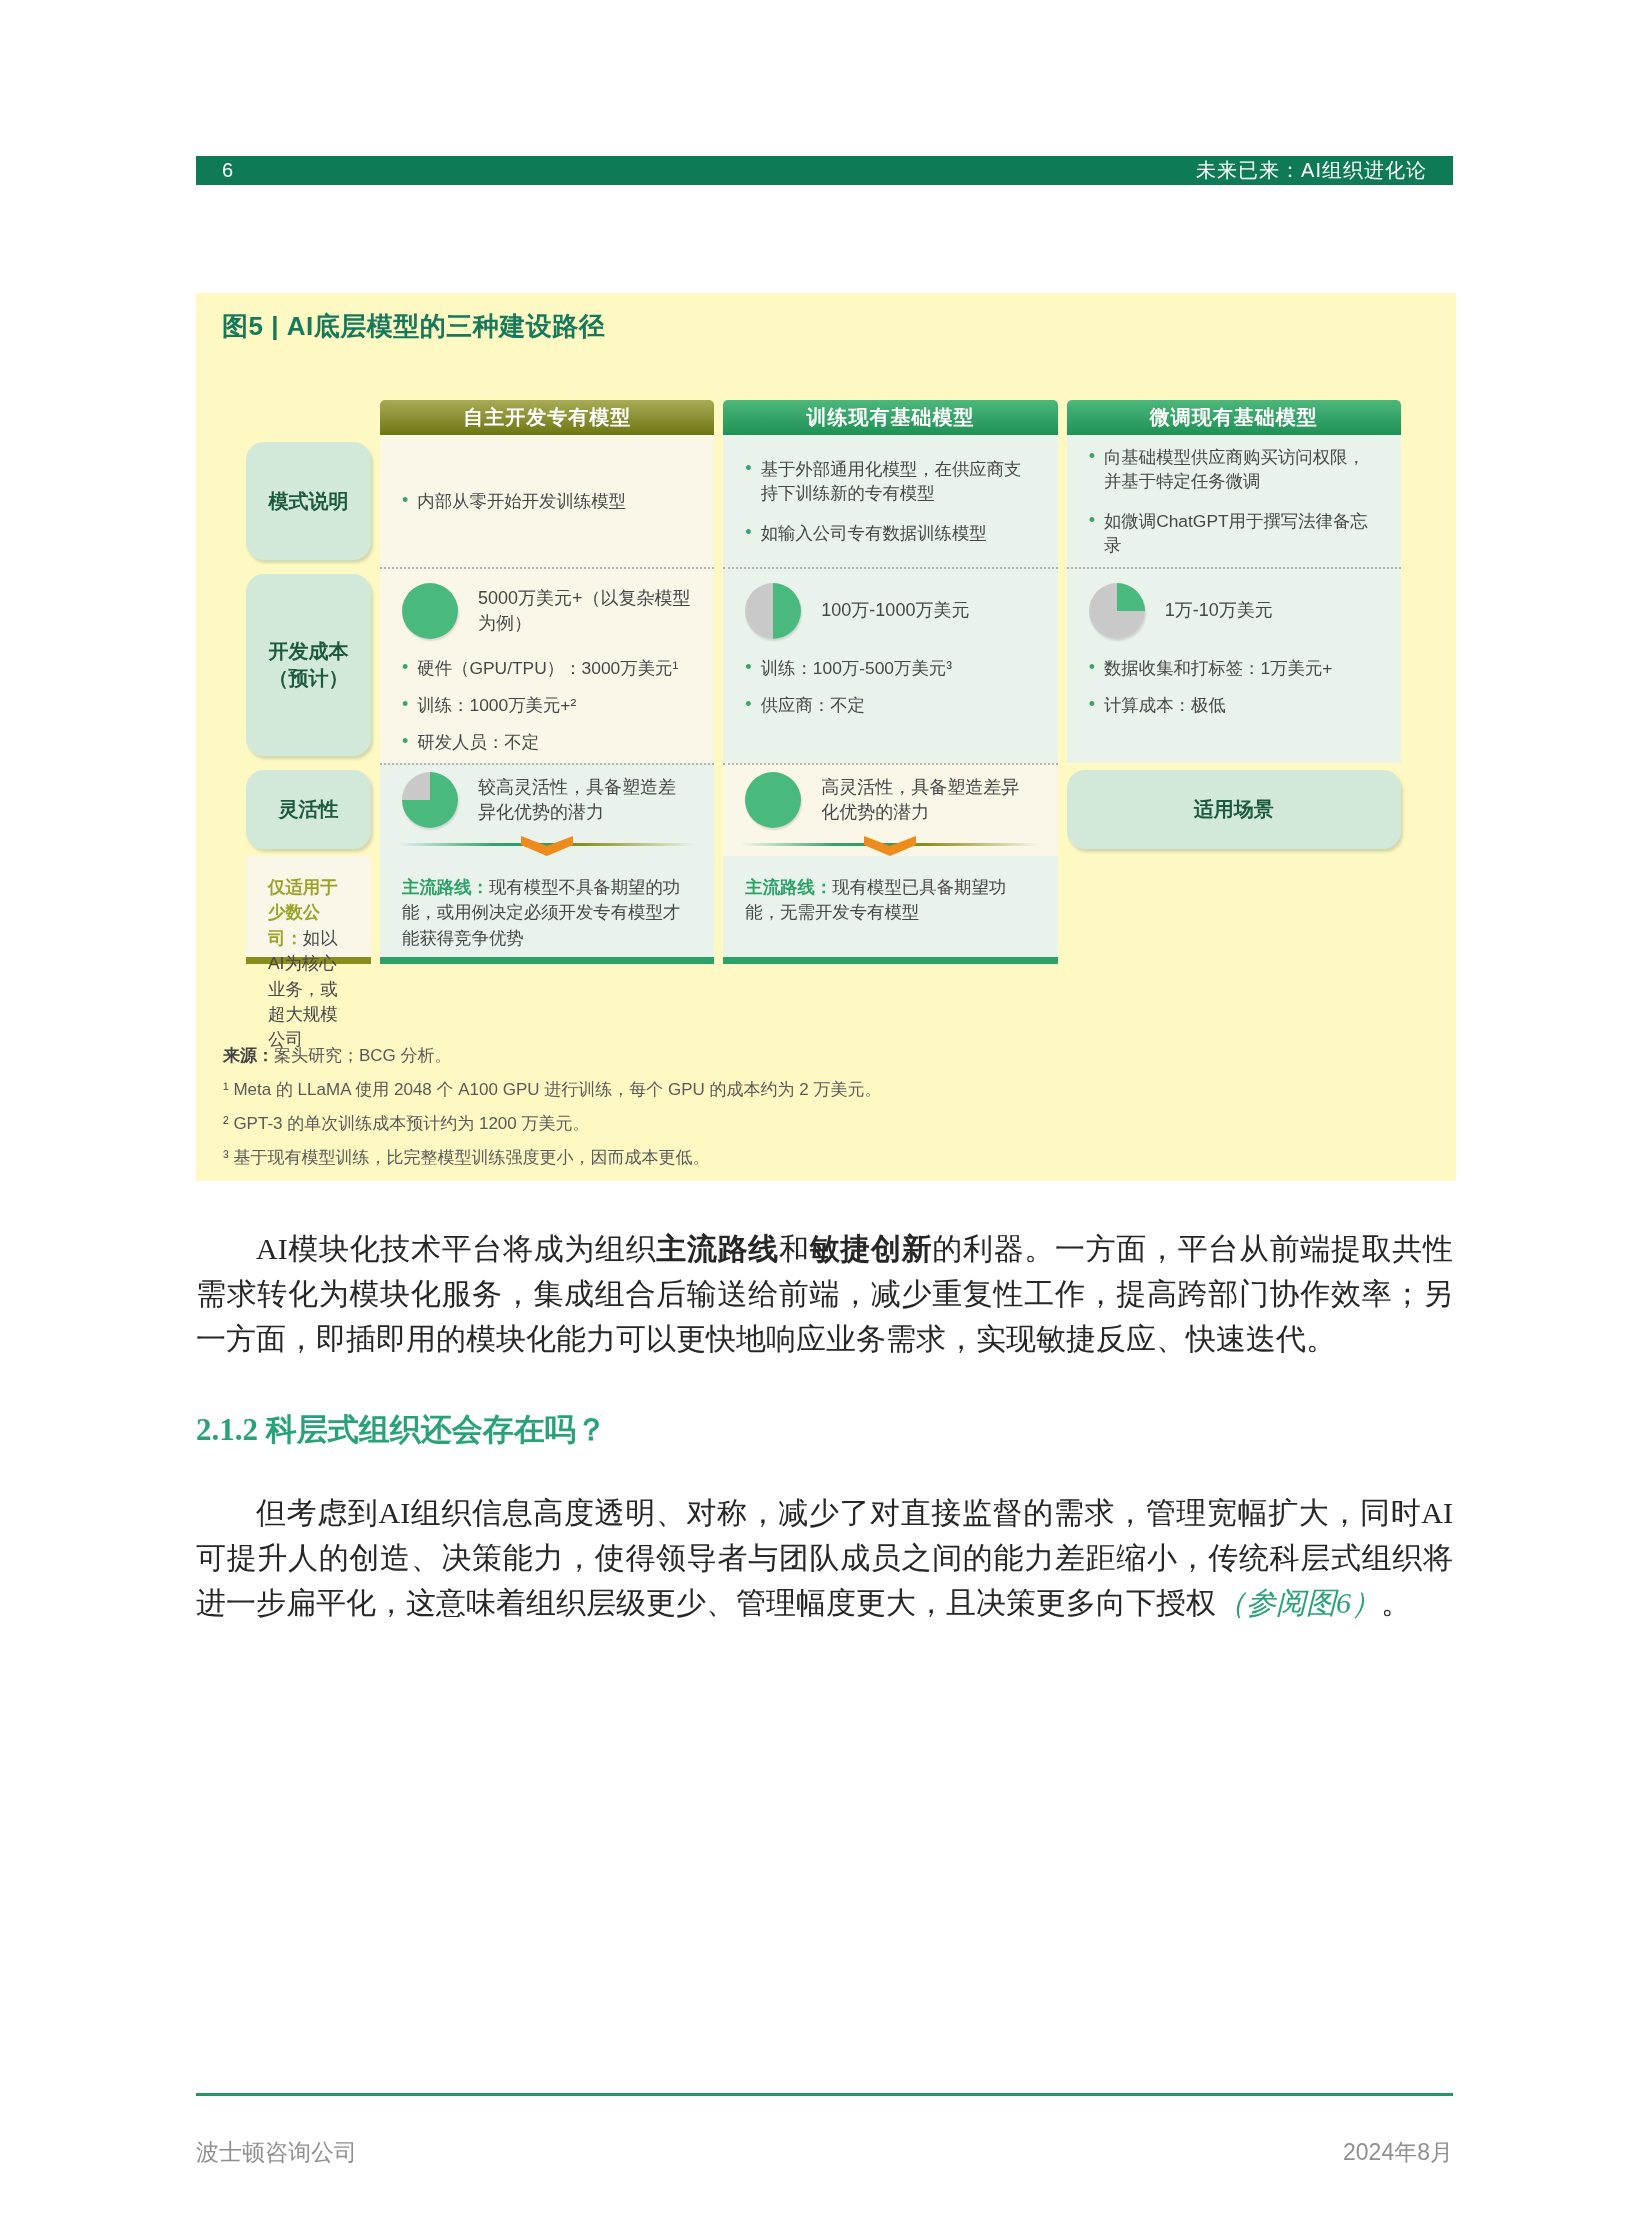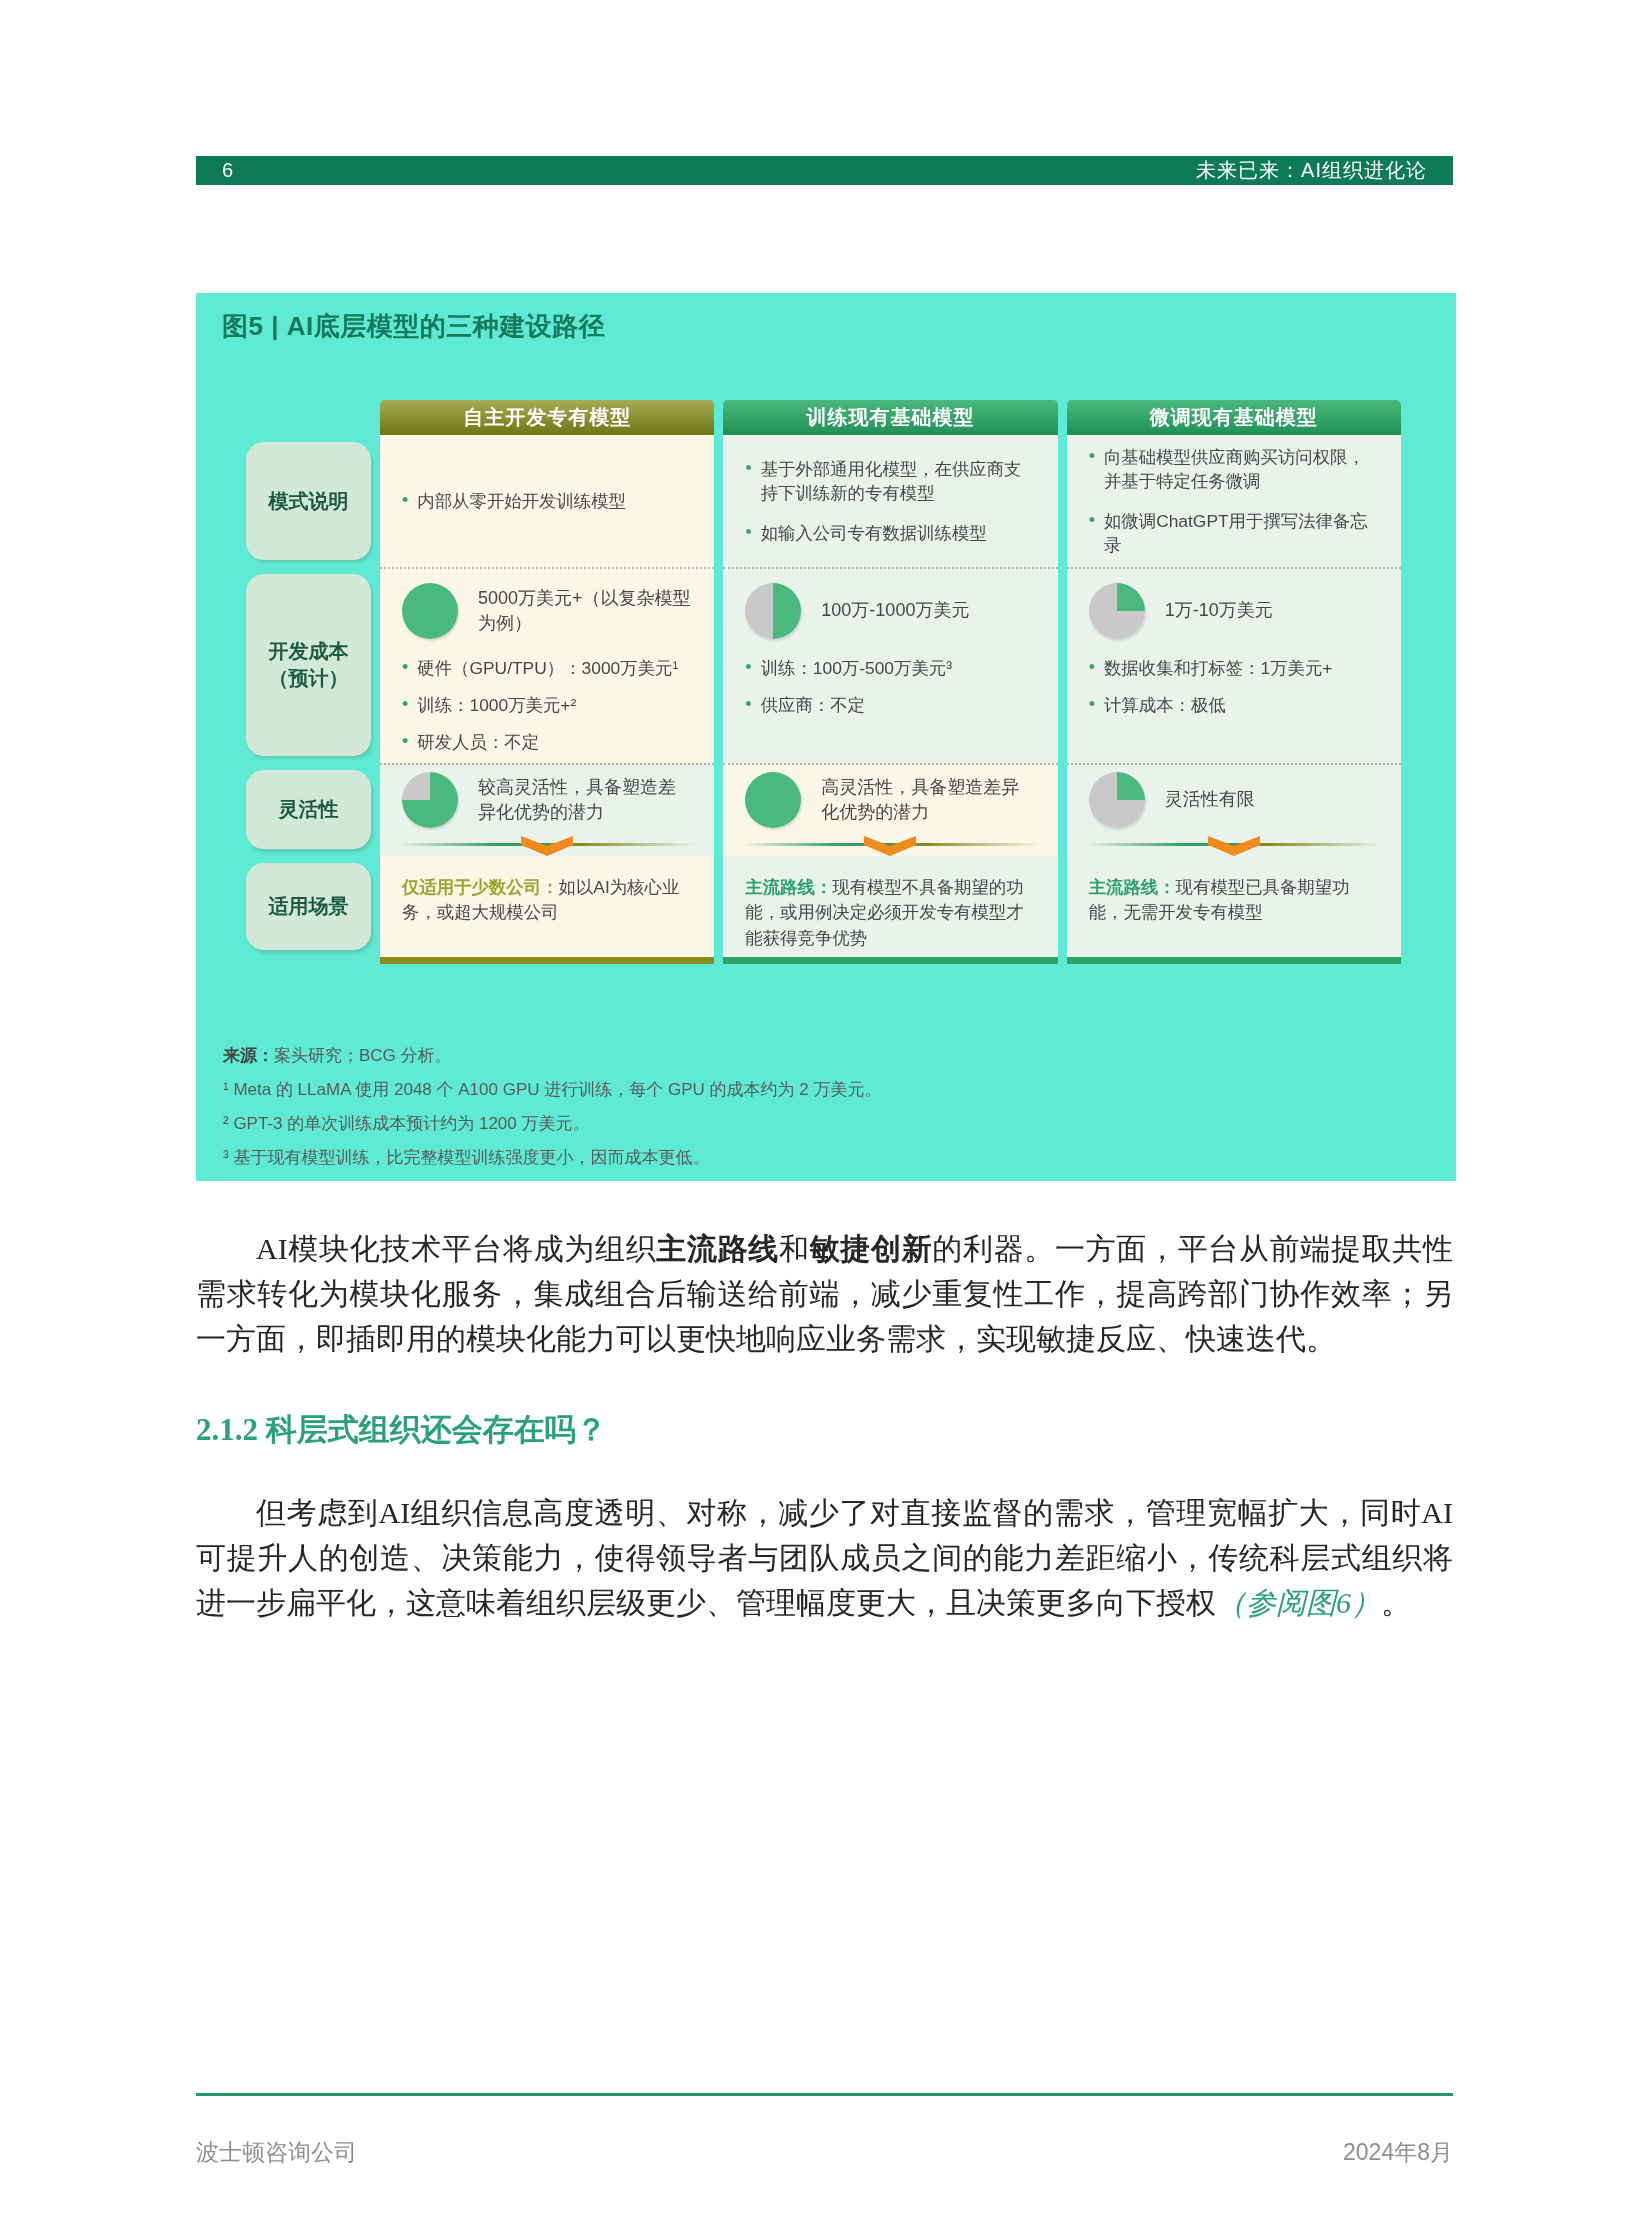"图5 | AI底层模型的三种建设路径" .panel { background: #5eead4 -> #fef9c3 }
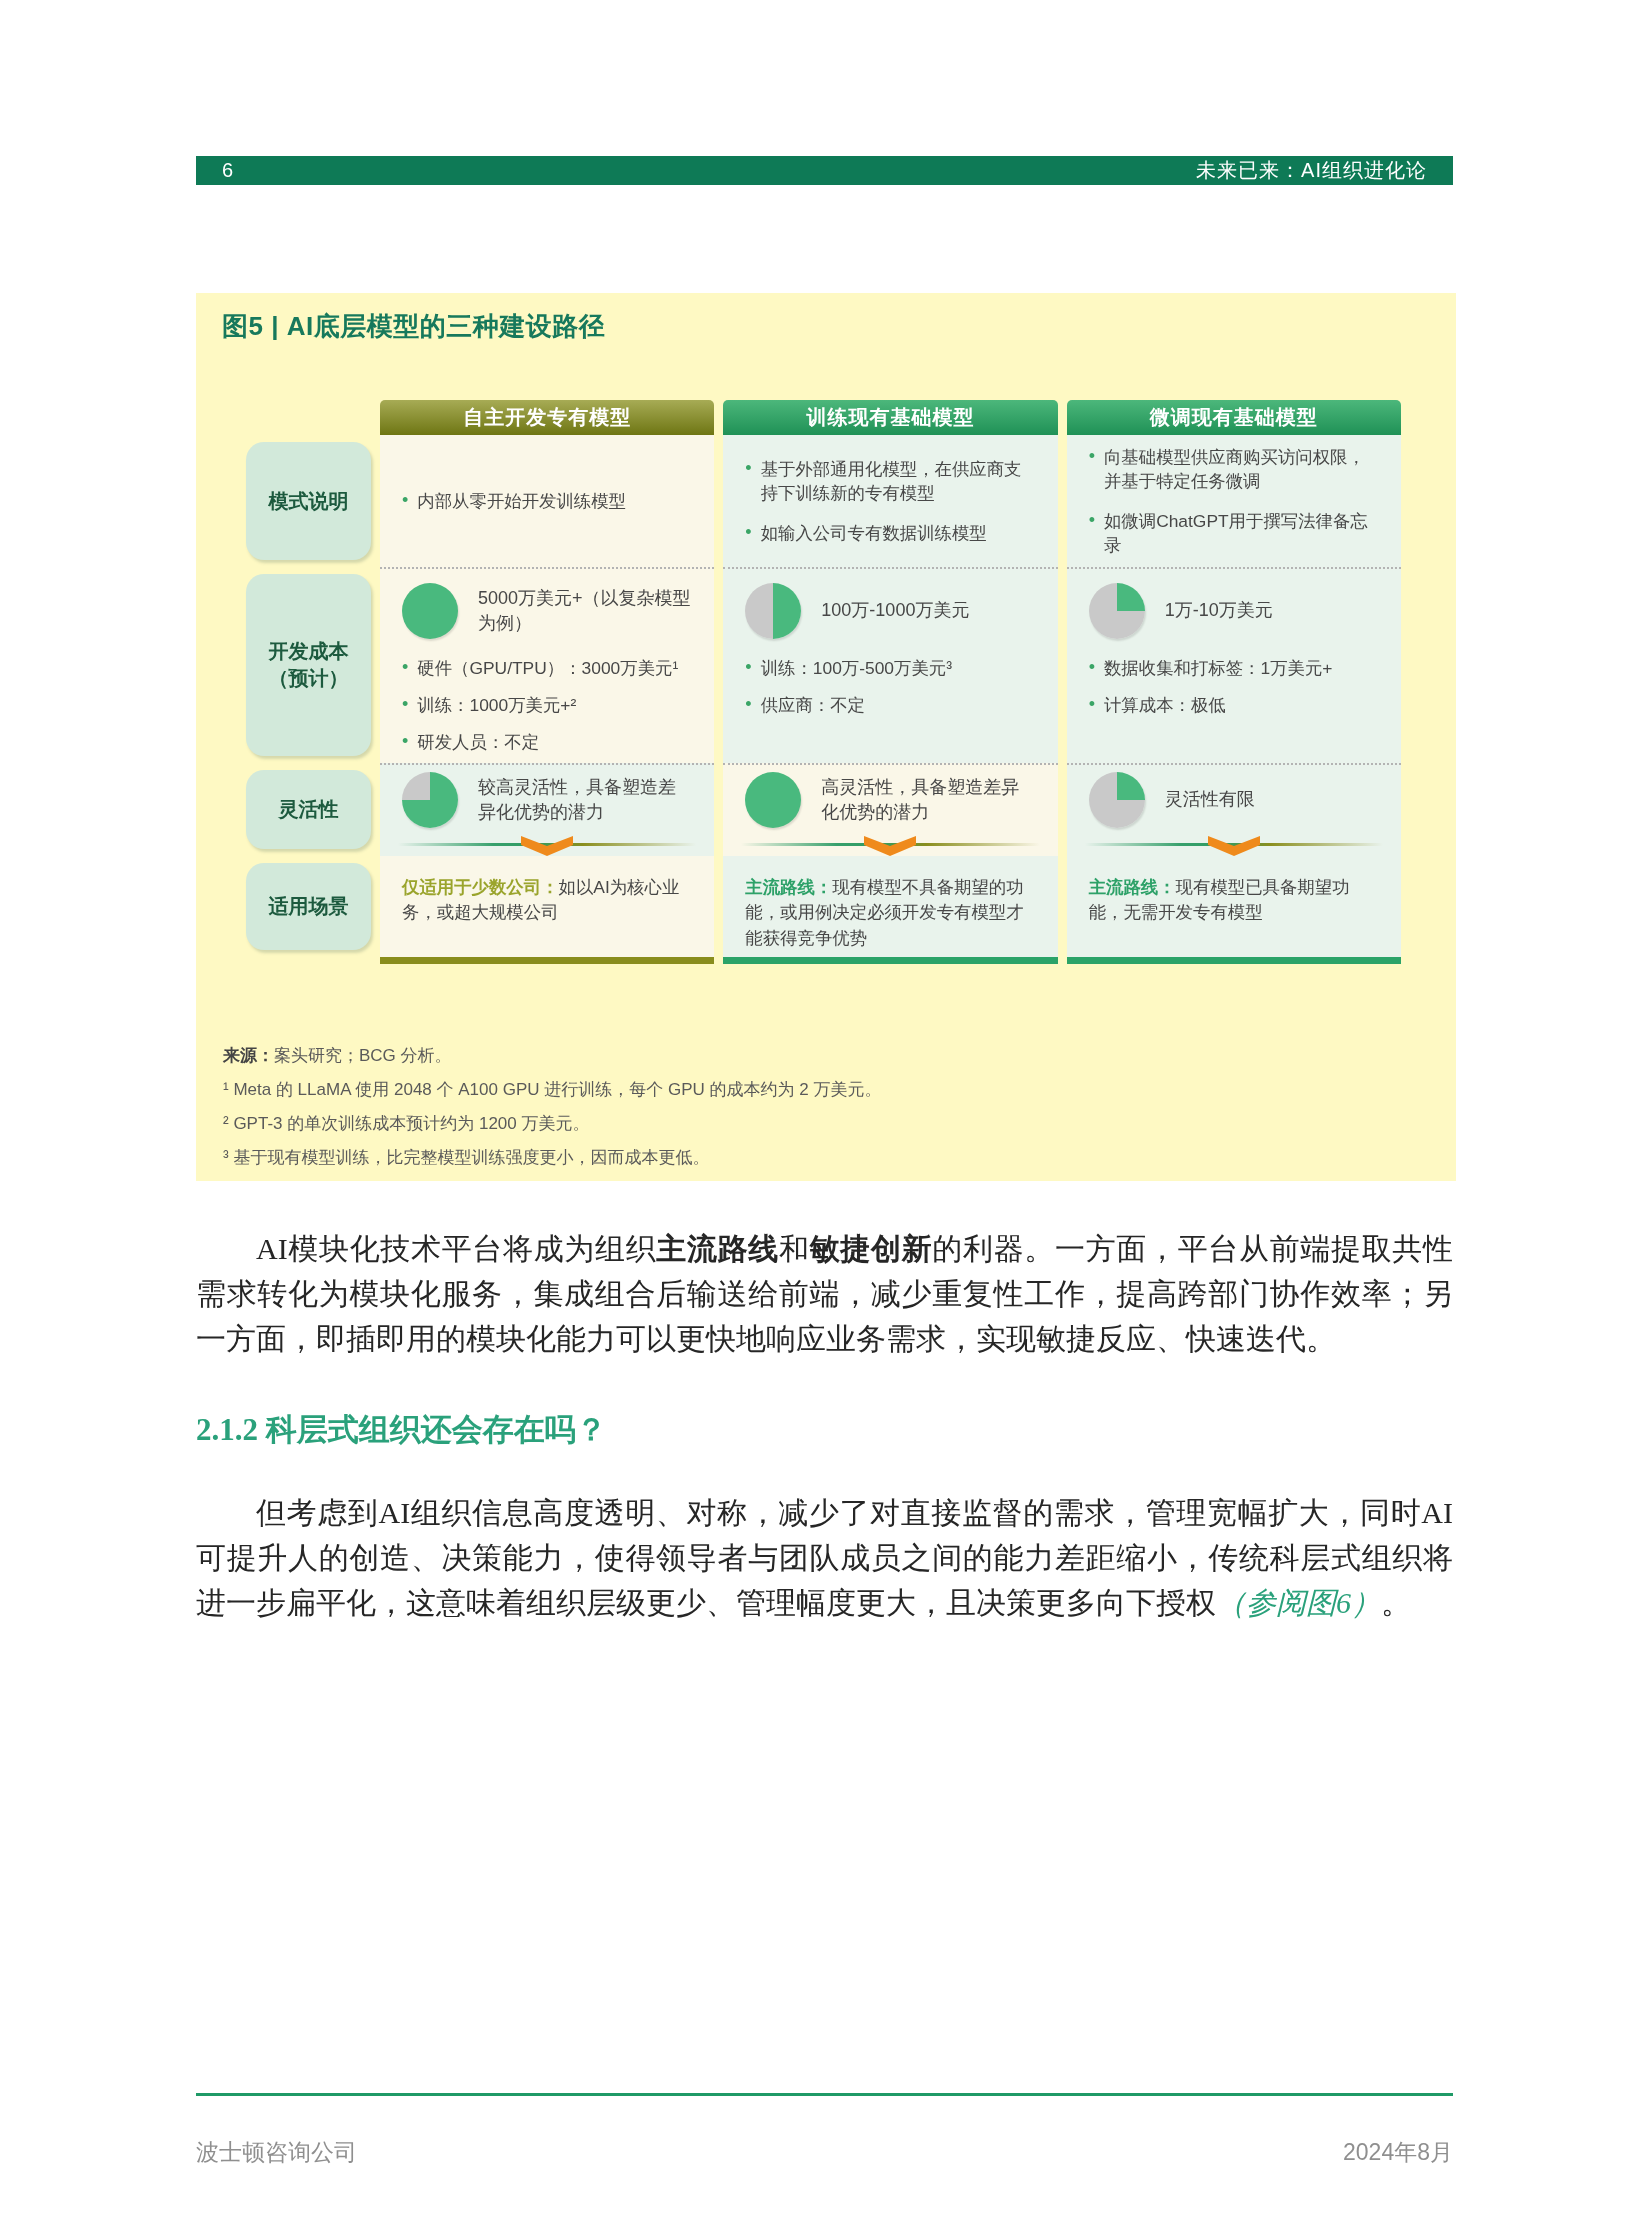"灵活性有限" div.cell { html: <div> <div> <div></div> <div>灵活性有限</div> </div> <div></div> <div> <svg> <path></path> </svg> </div> </div> -> none }
